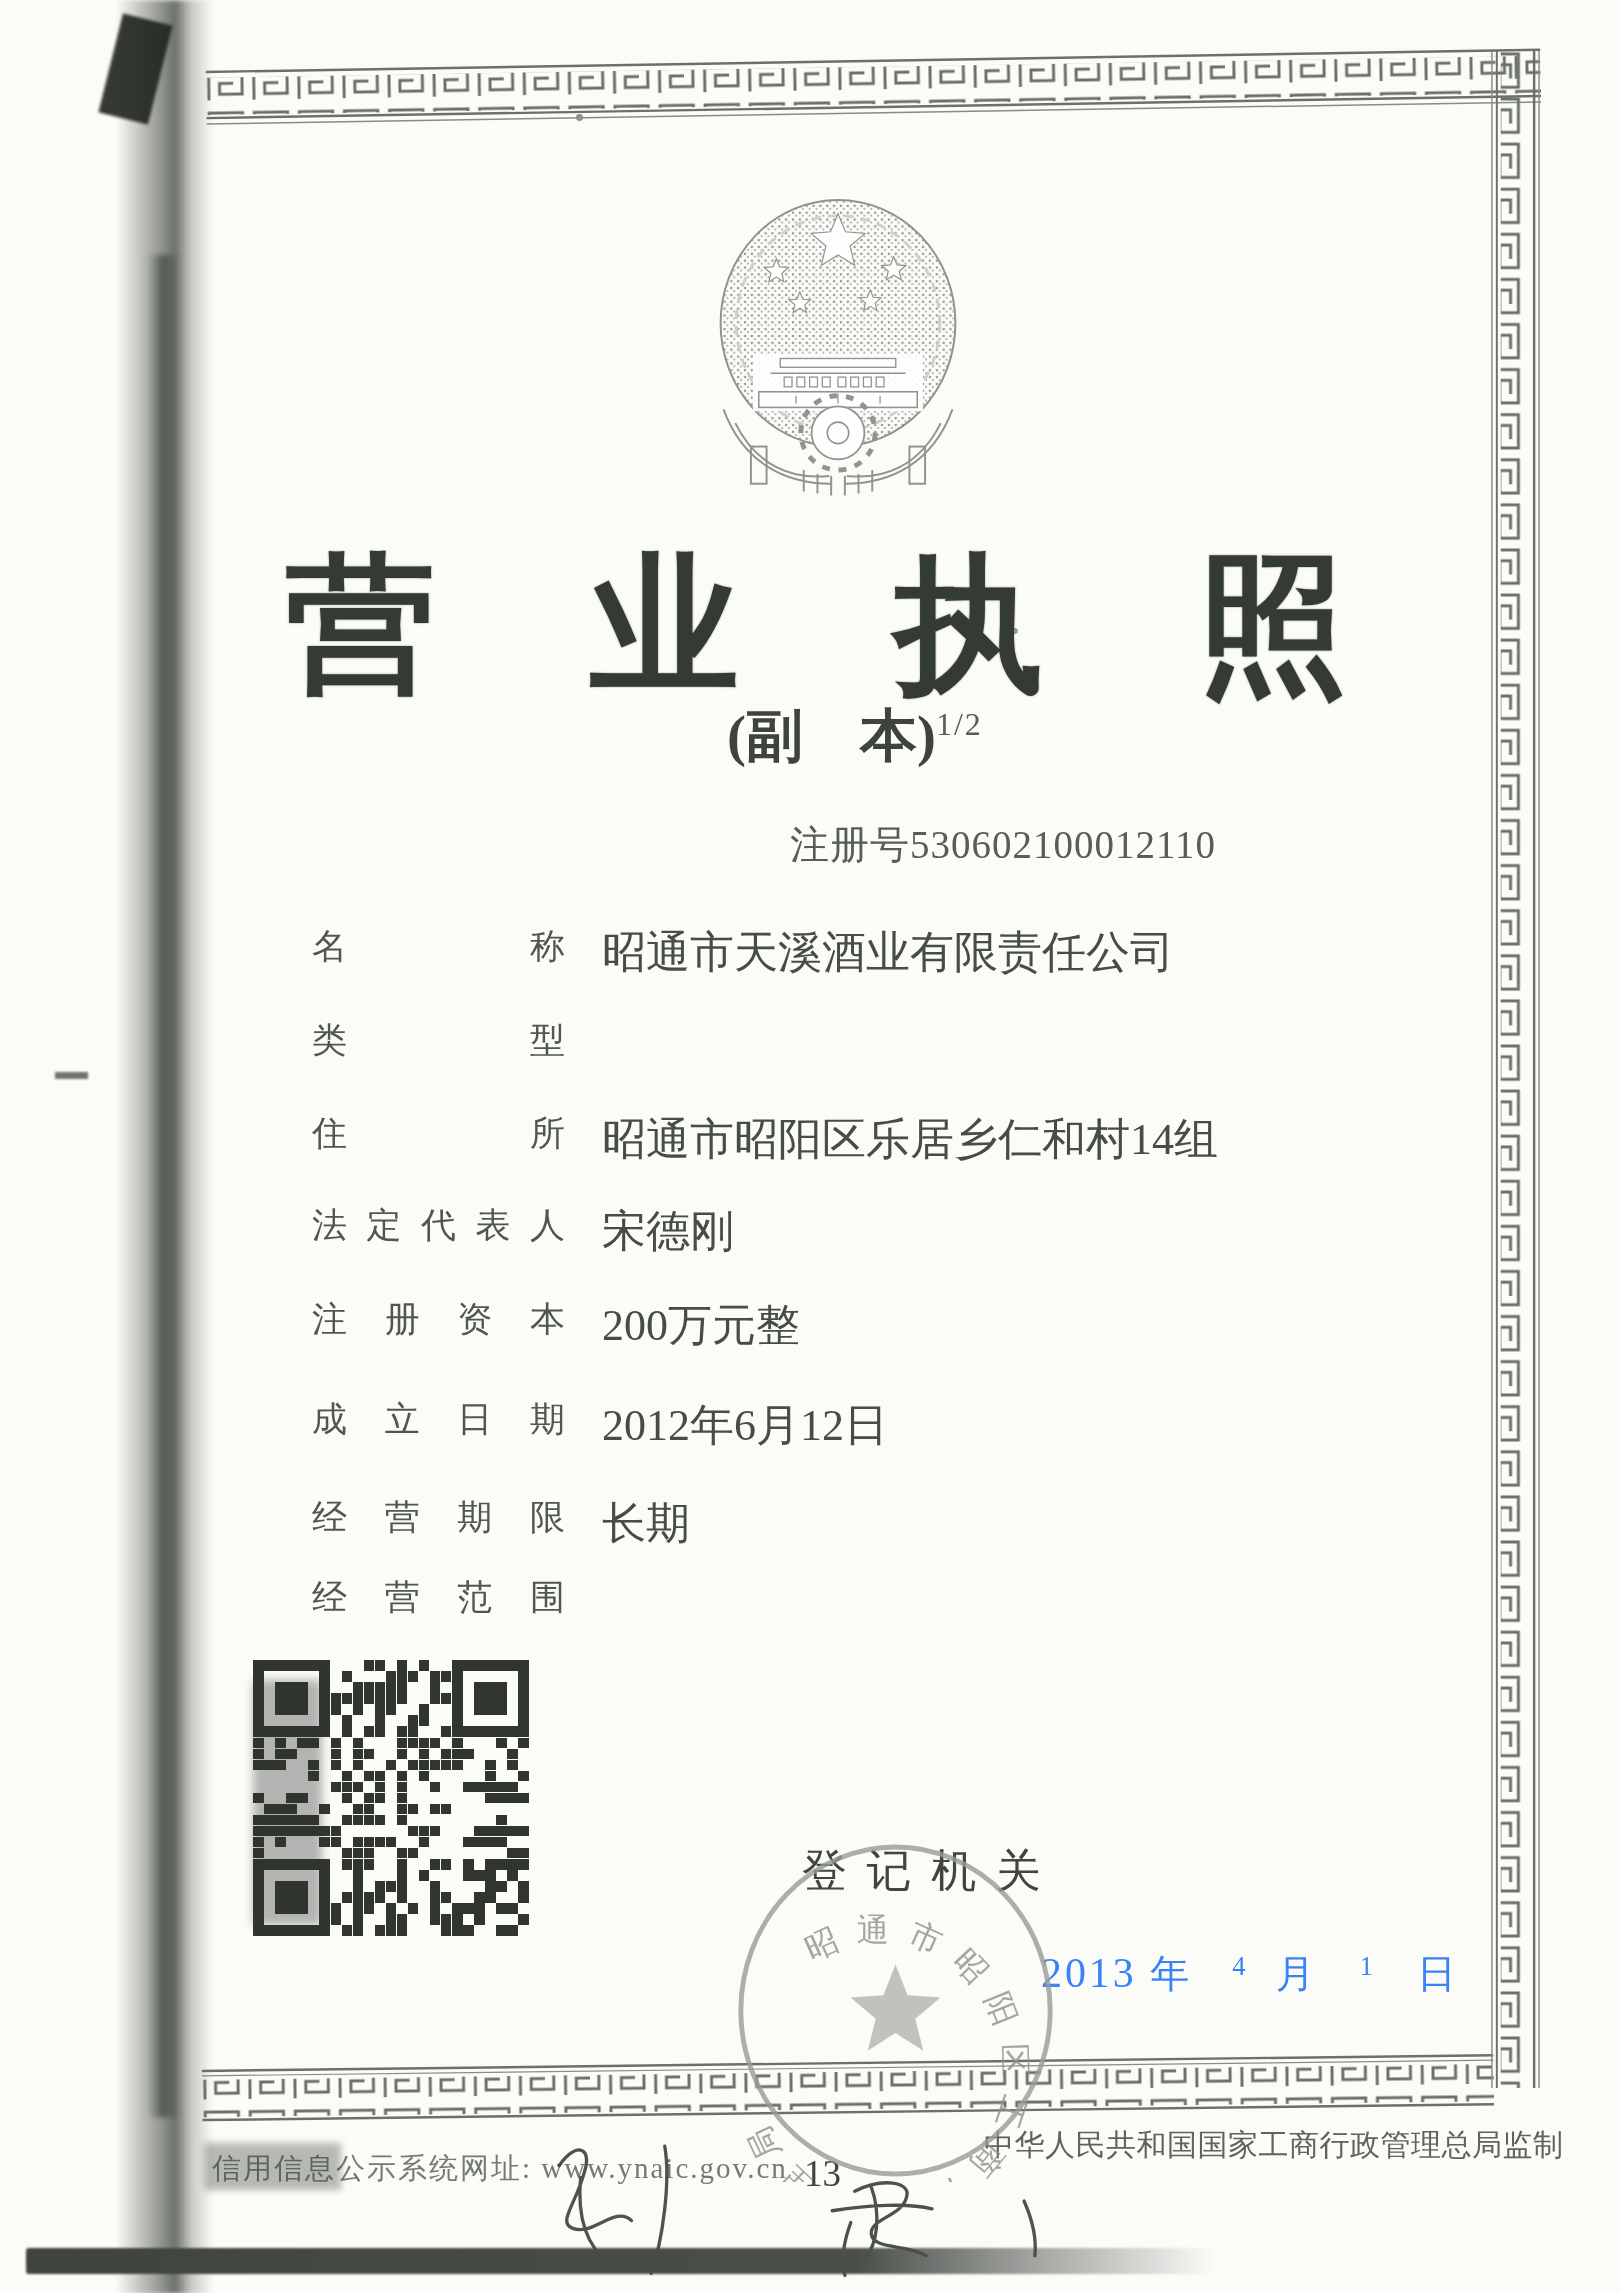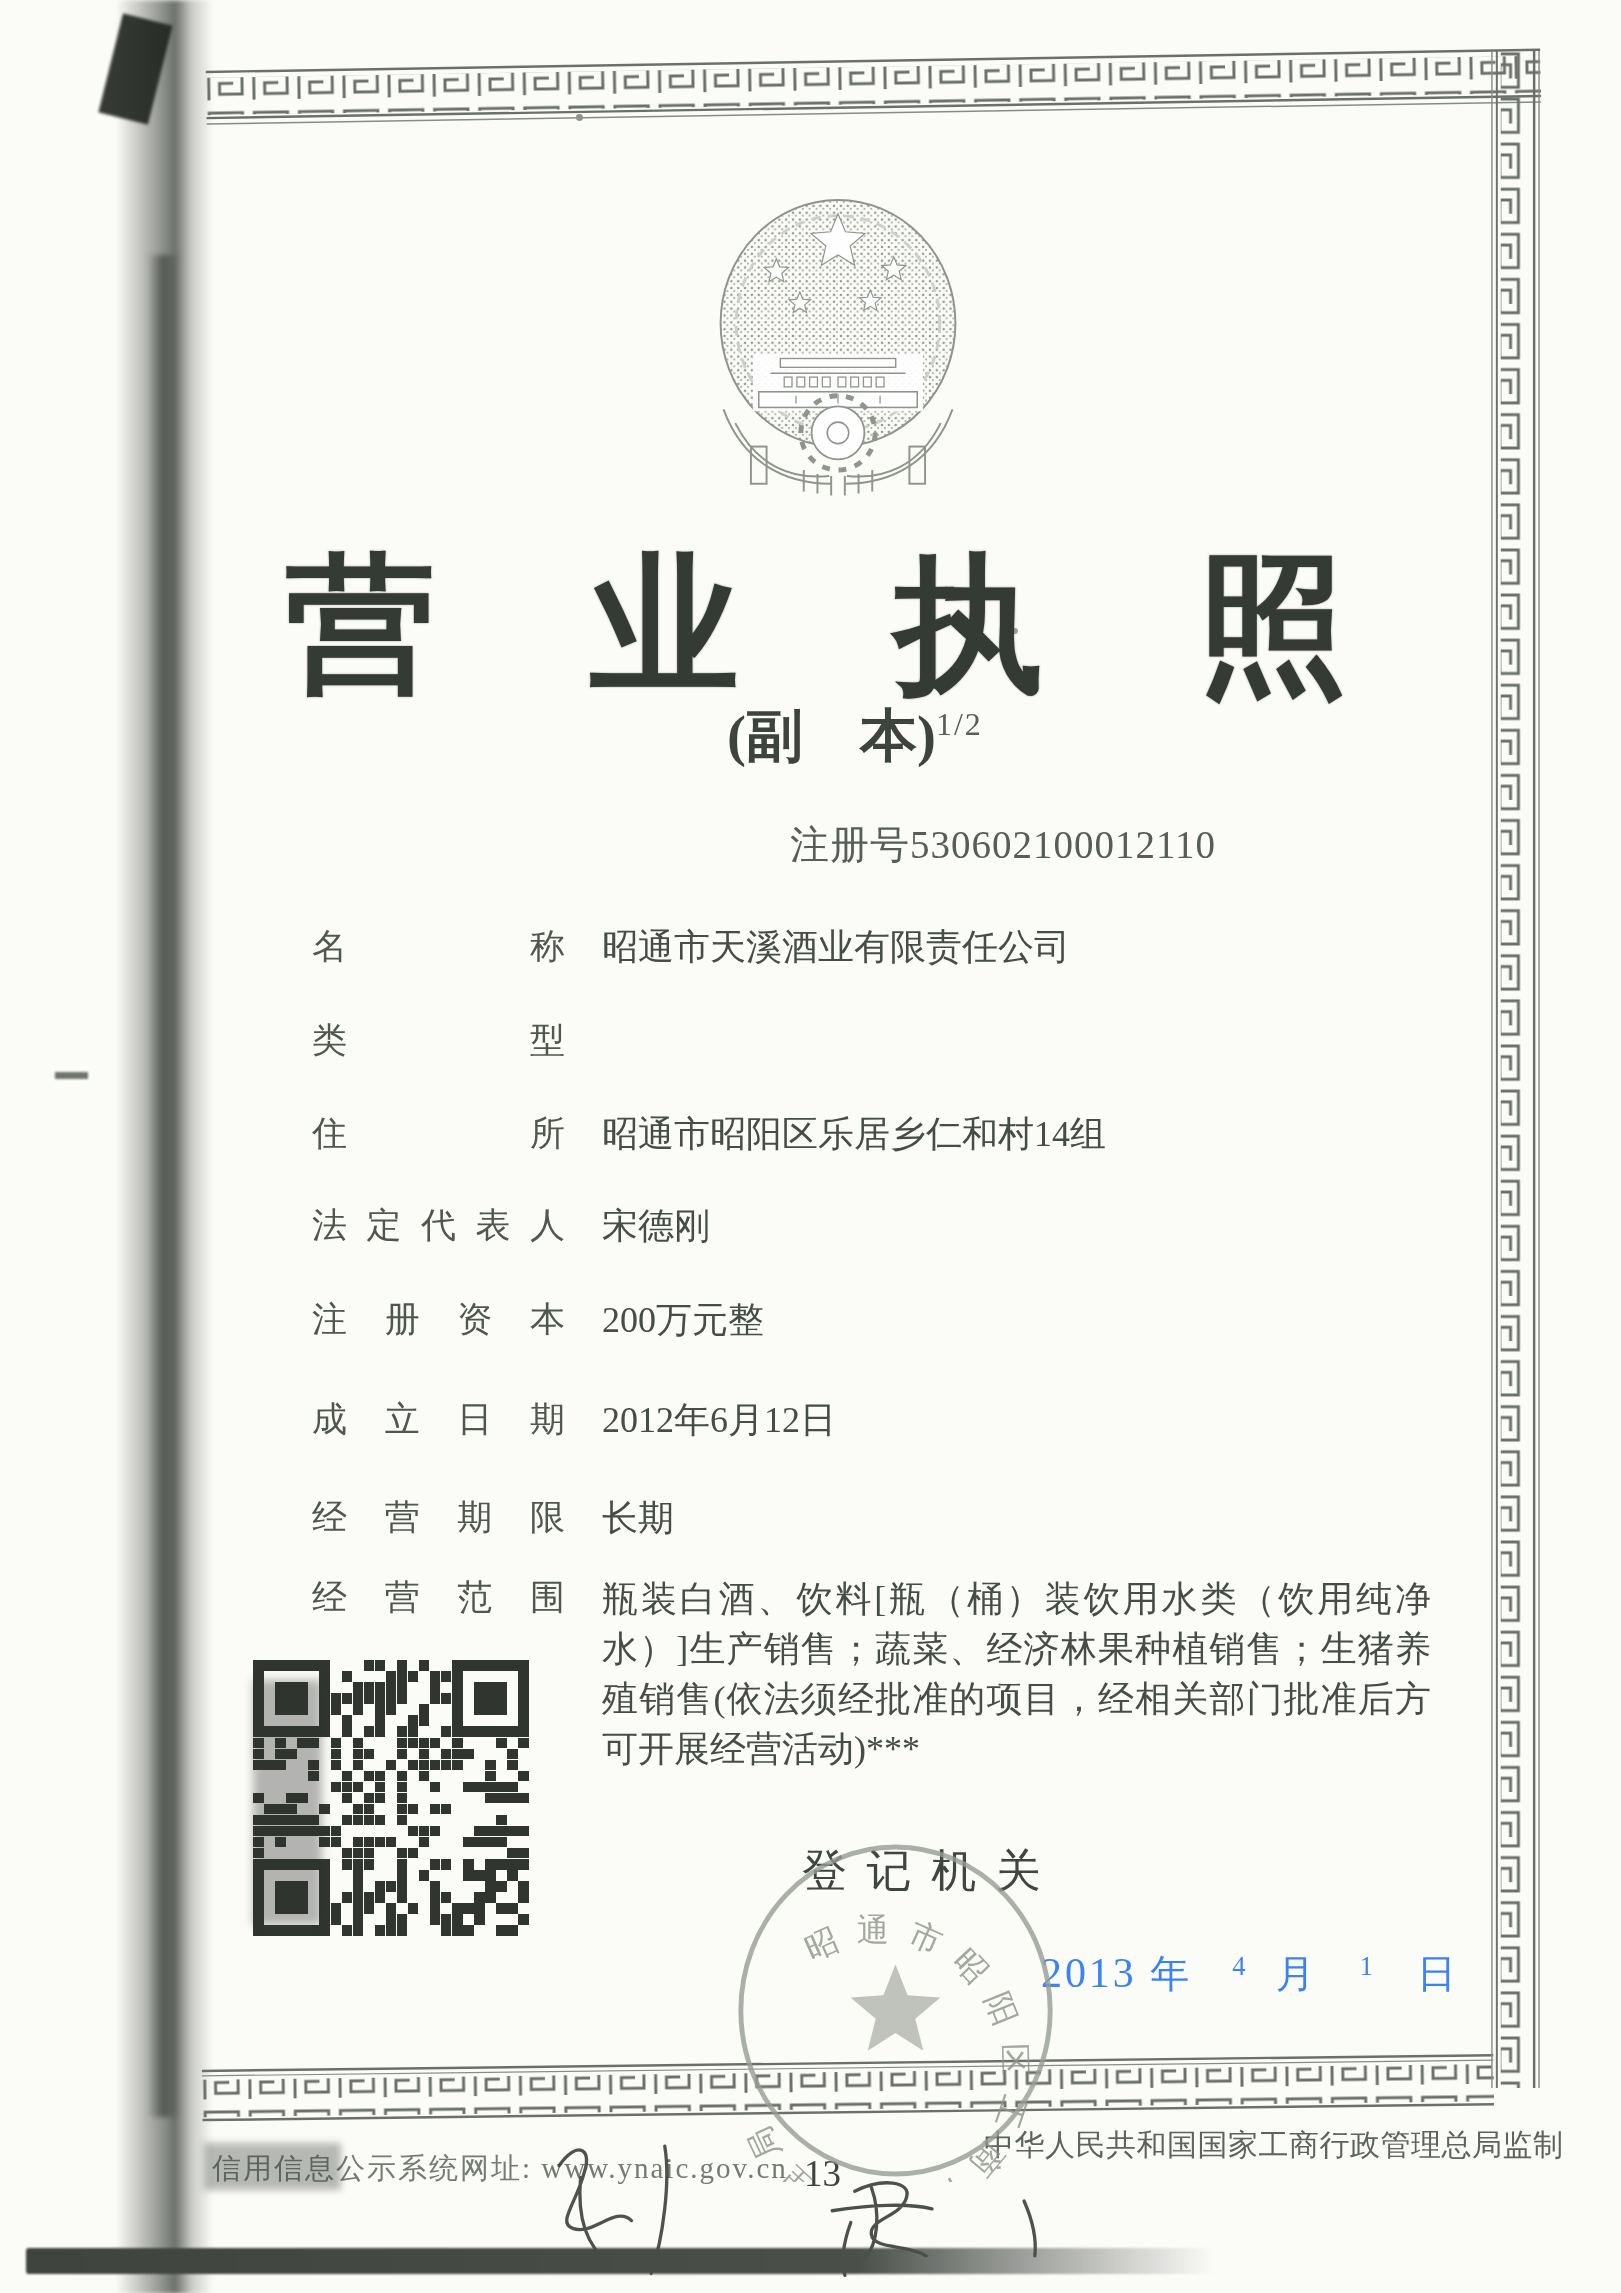"昭通市天溪酒业有限责任公司" .field-value { font-size: 36px -> 44px }
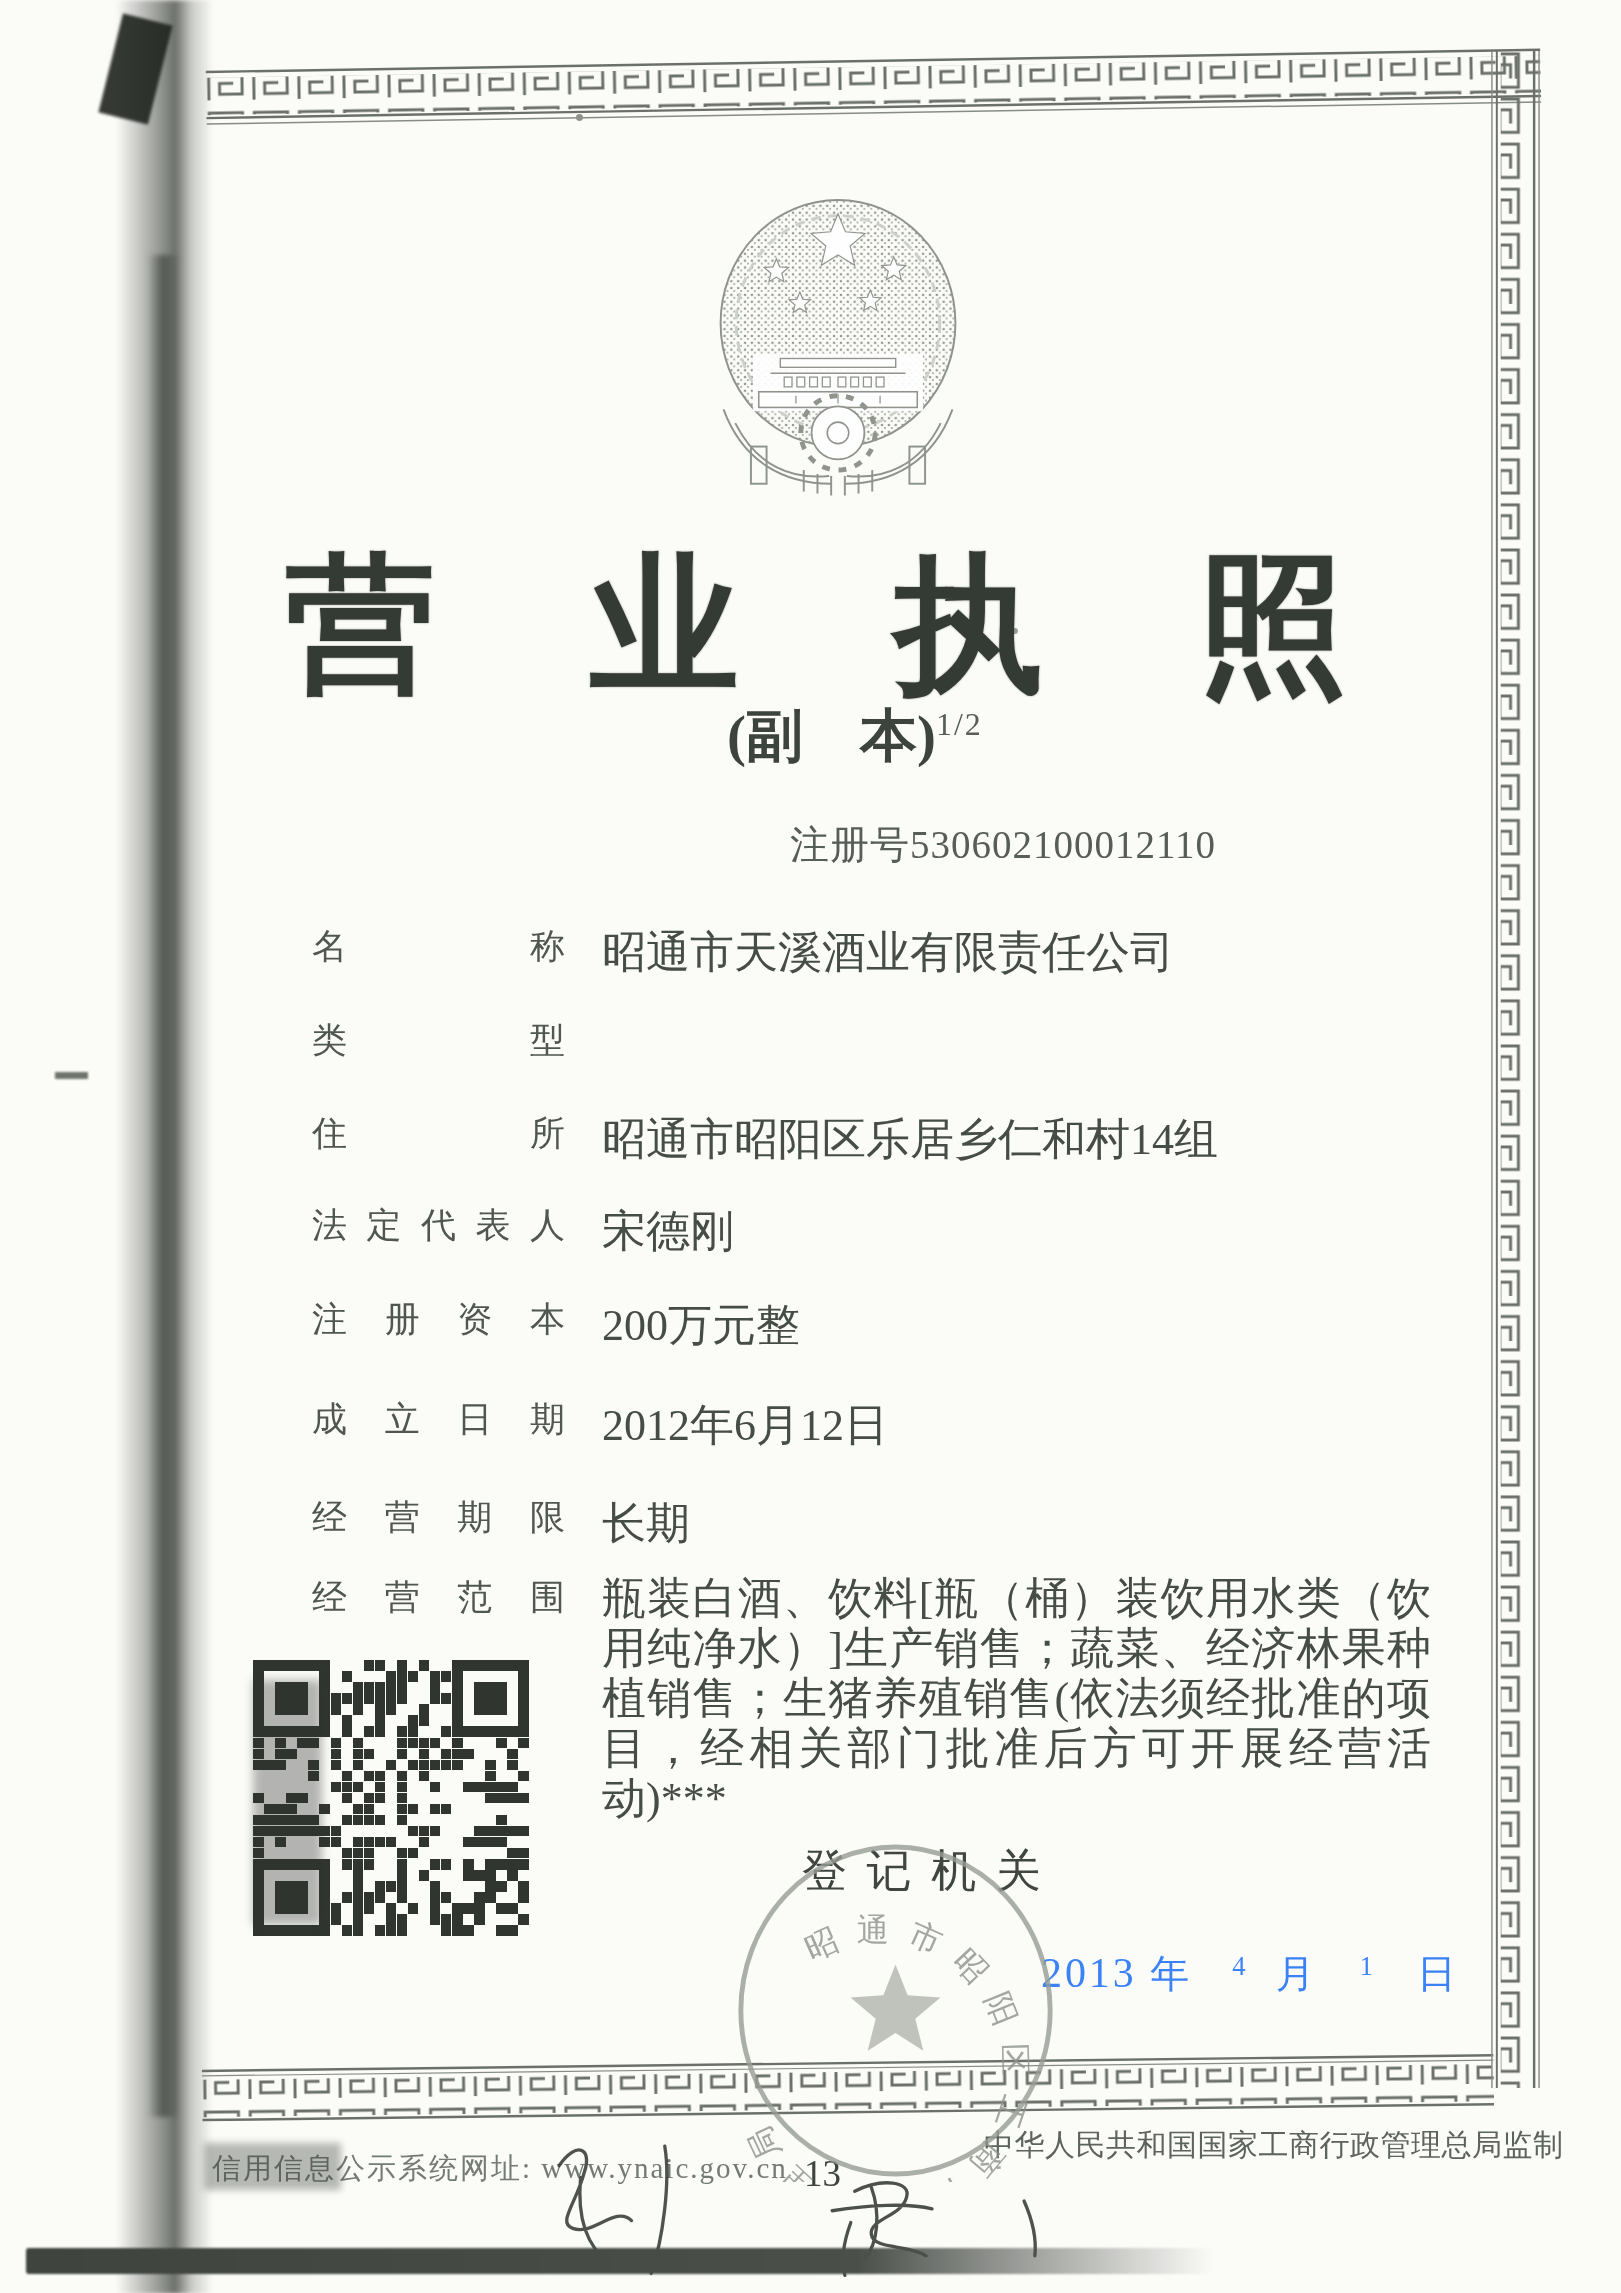"瓶装白酒、饮料[瓶（桶）装饮用水类（饮用纯净水）]生产销售；蔬菜、经济林果种植销" span.field-value { html: <span>瓶装白酒、饮料[瓶（桶）装饮用水类（饮用纯净水）]生产销售；蔬菜、经济林果种植销售；生猪养殖销售(依法须经批准的项目，经相关部门批准后方可开展经营活动)***</span> -> none }
